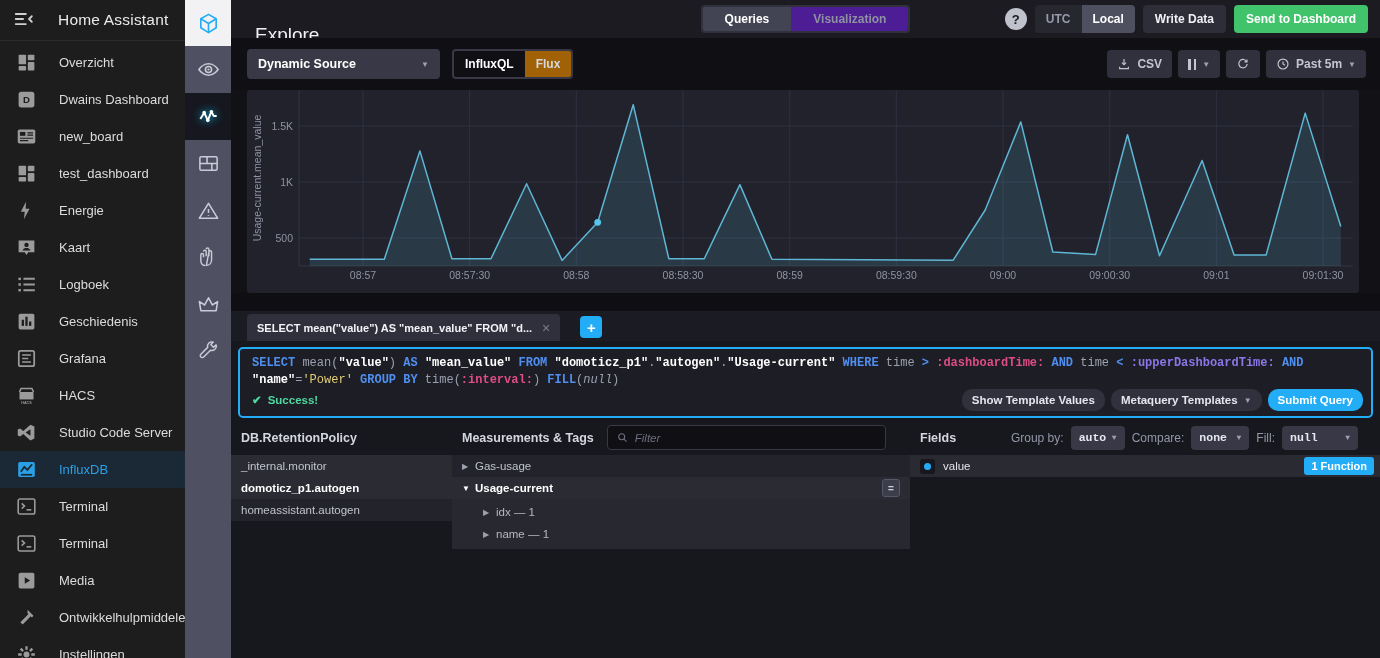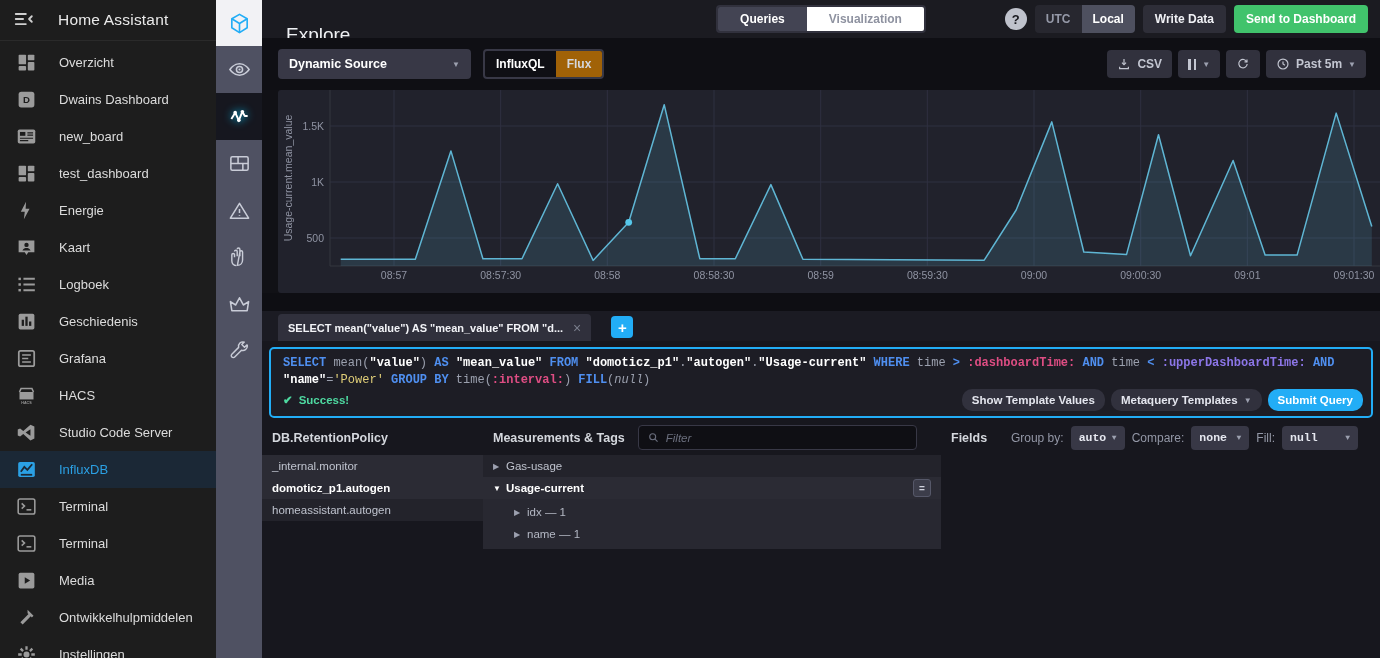"Home Assistant" .ha-sidebar { width: 216px -> 185px }
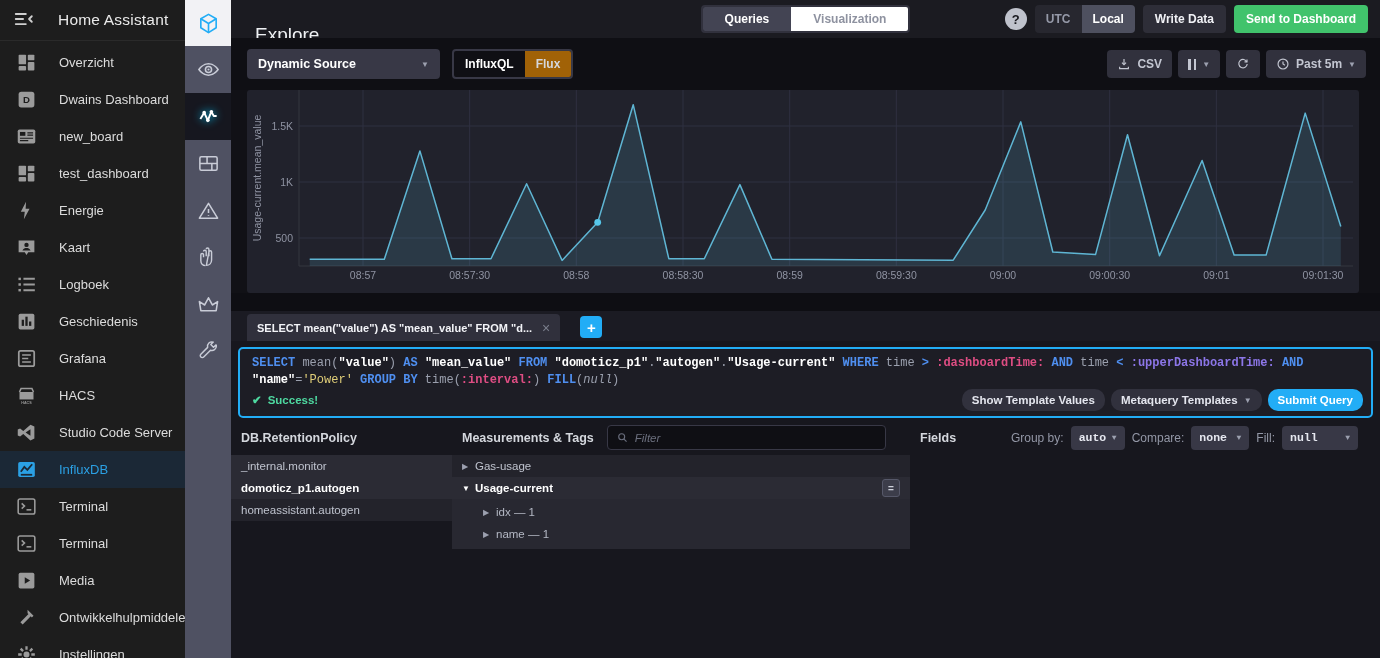"Visualization" .seg { background: #ffffff -> #4c1d95 }
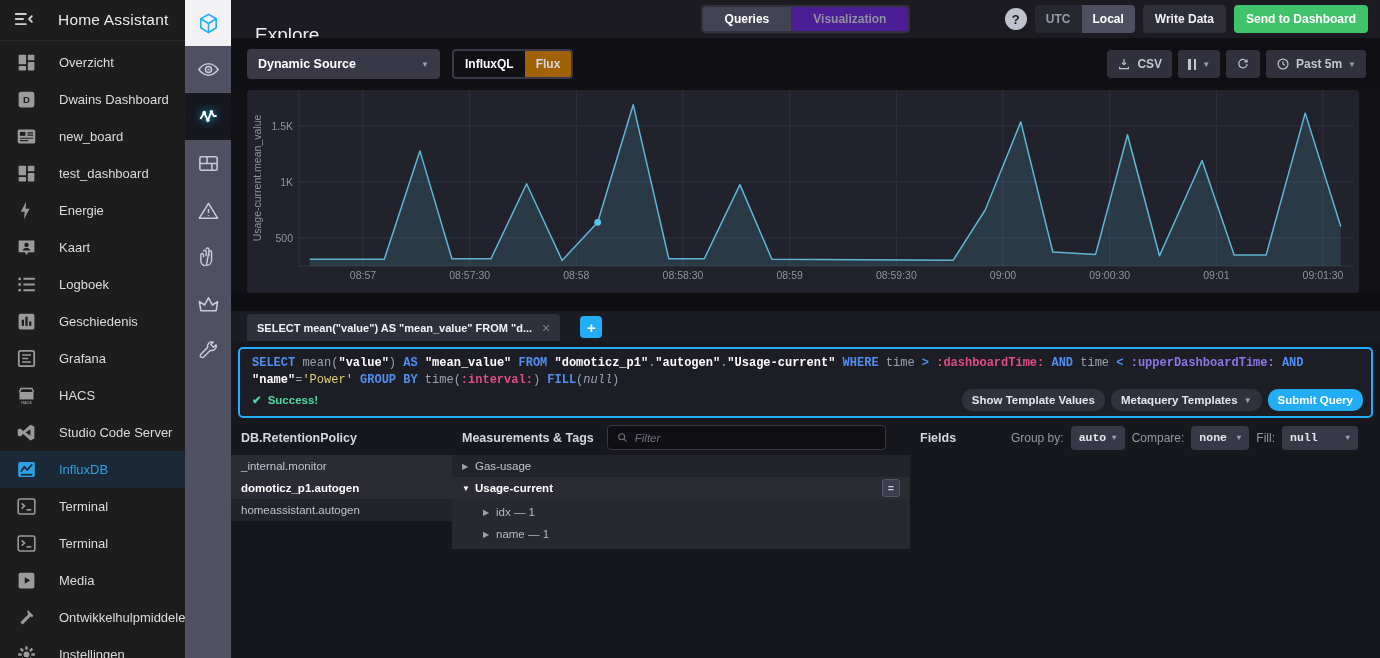"value" div { html: none -> <div> <div> <span> <i></i> </span> <span>value</span> <span>1 Function</span> </div> </div> }
